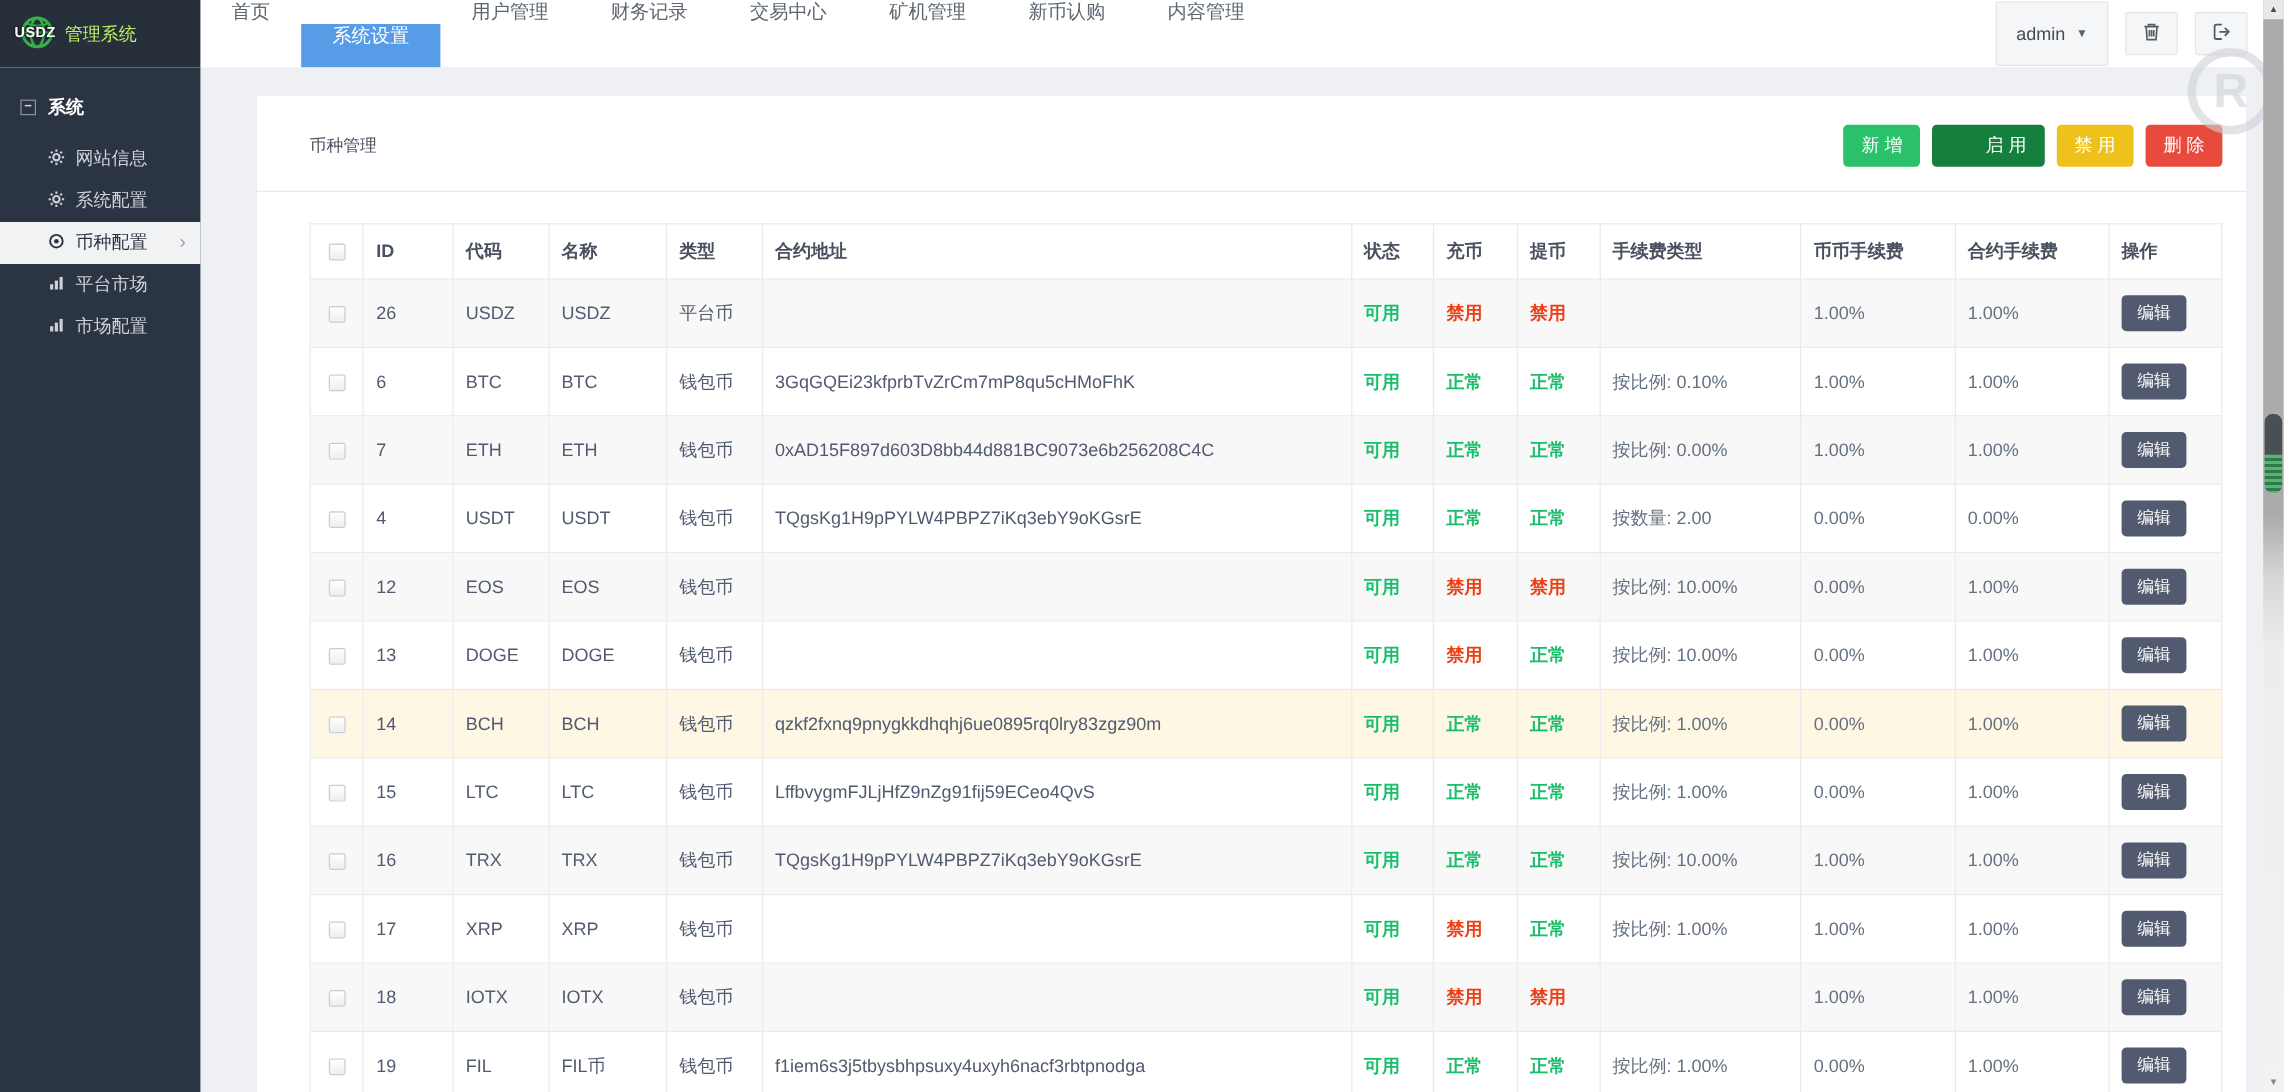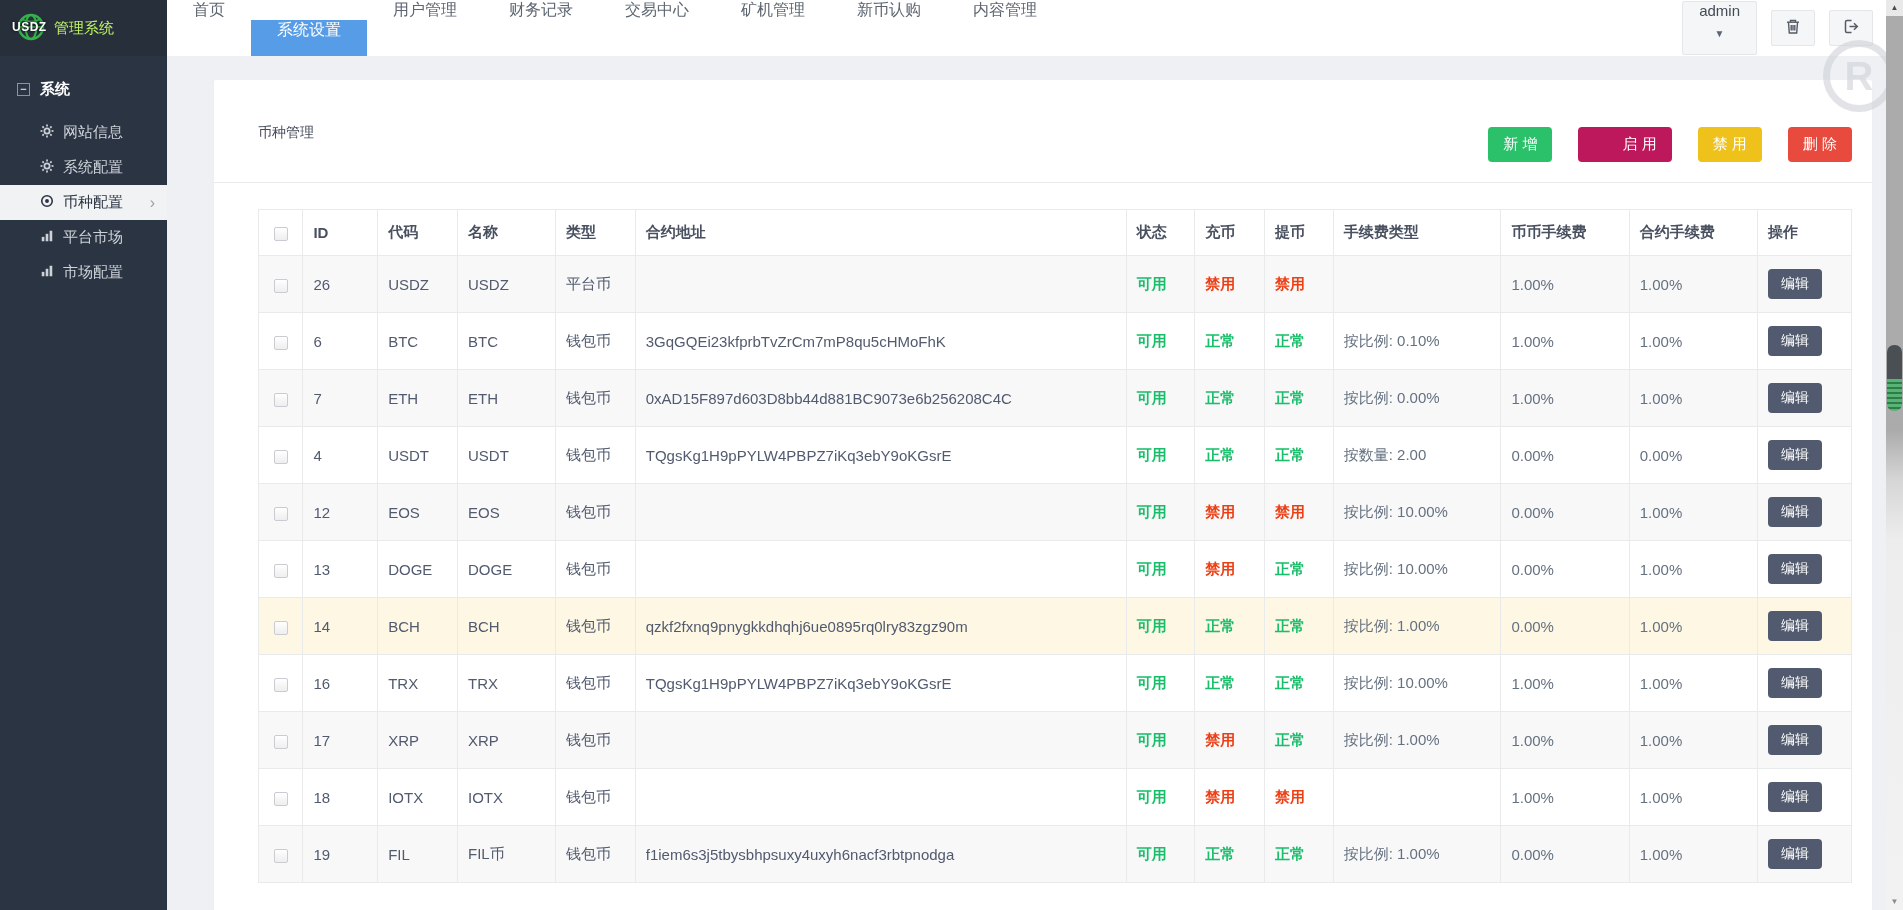"admin" .admin-btn { flex-direction: column -> none }
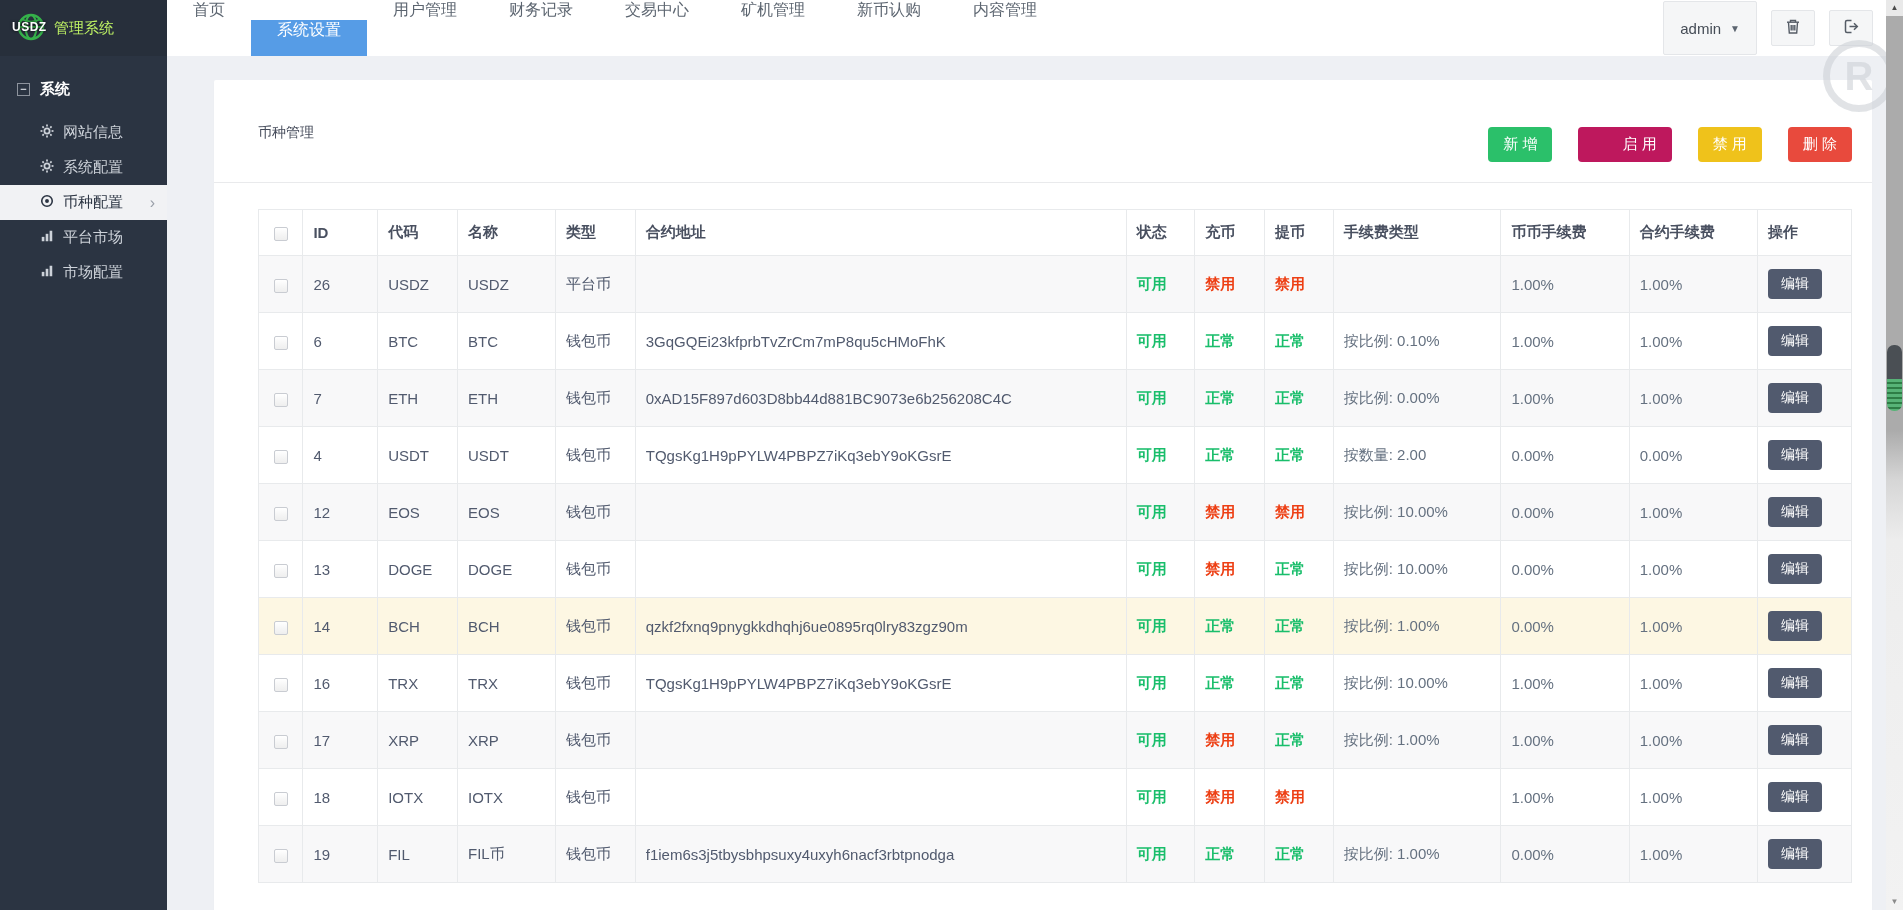"新 增" .actions { gap: 26px -> 10px; margin-top: 23px -> none }
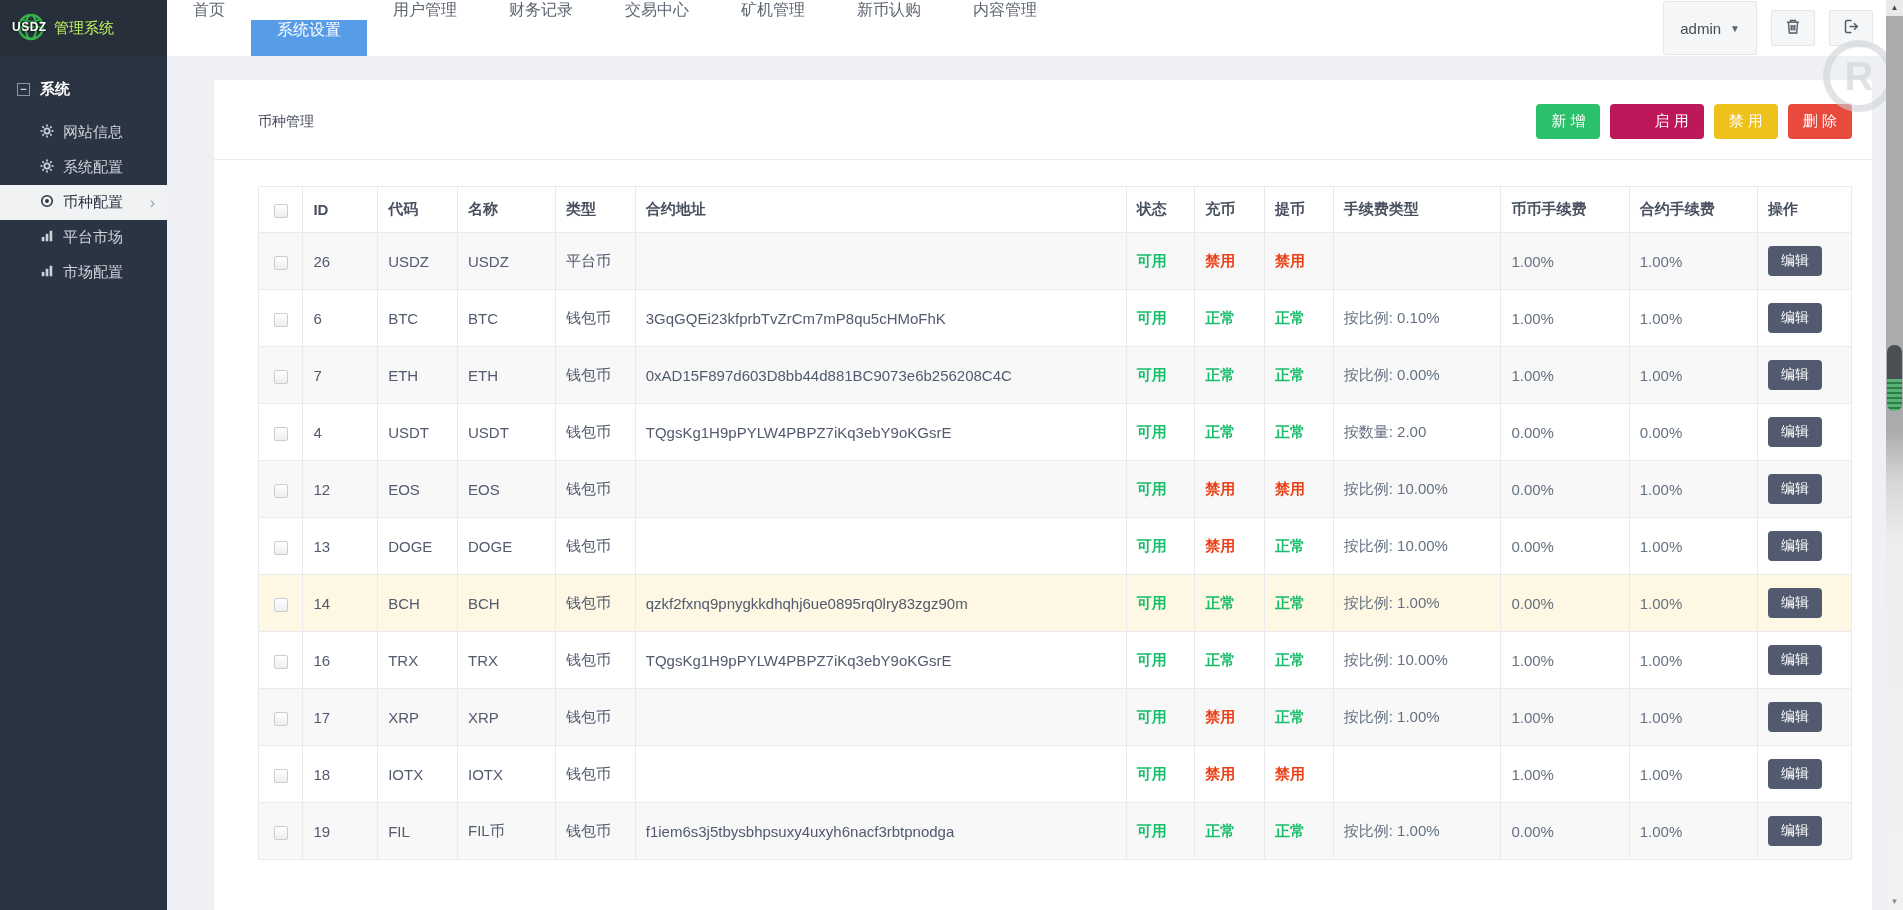"启 用" button.act-btn { background: #be185d -> #15803d }
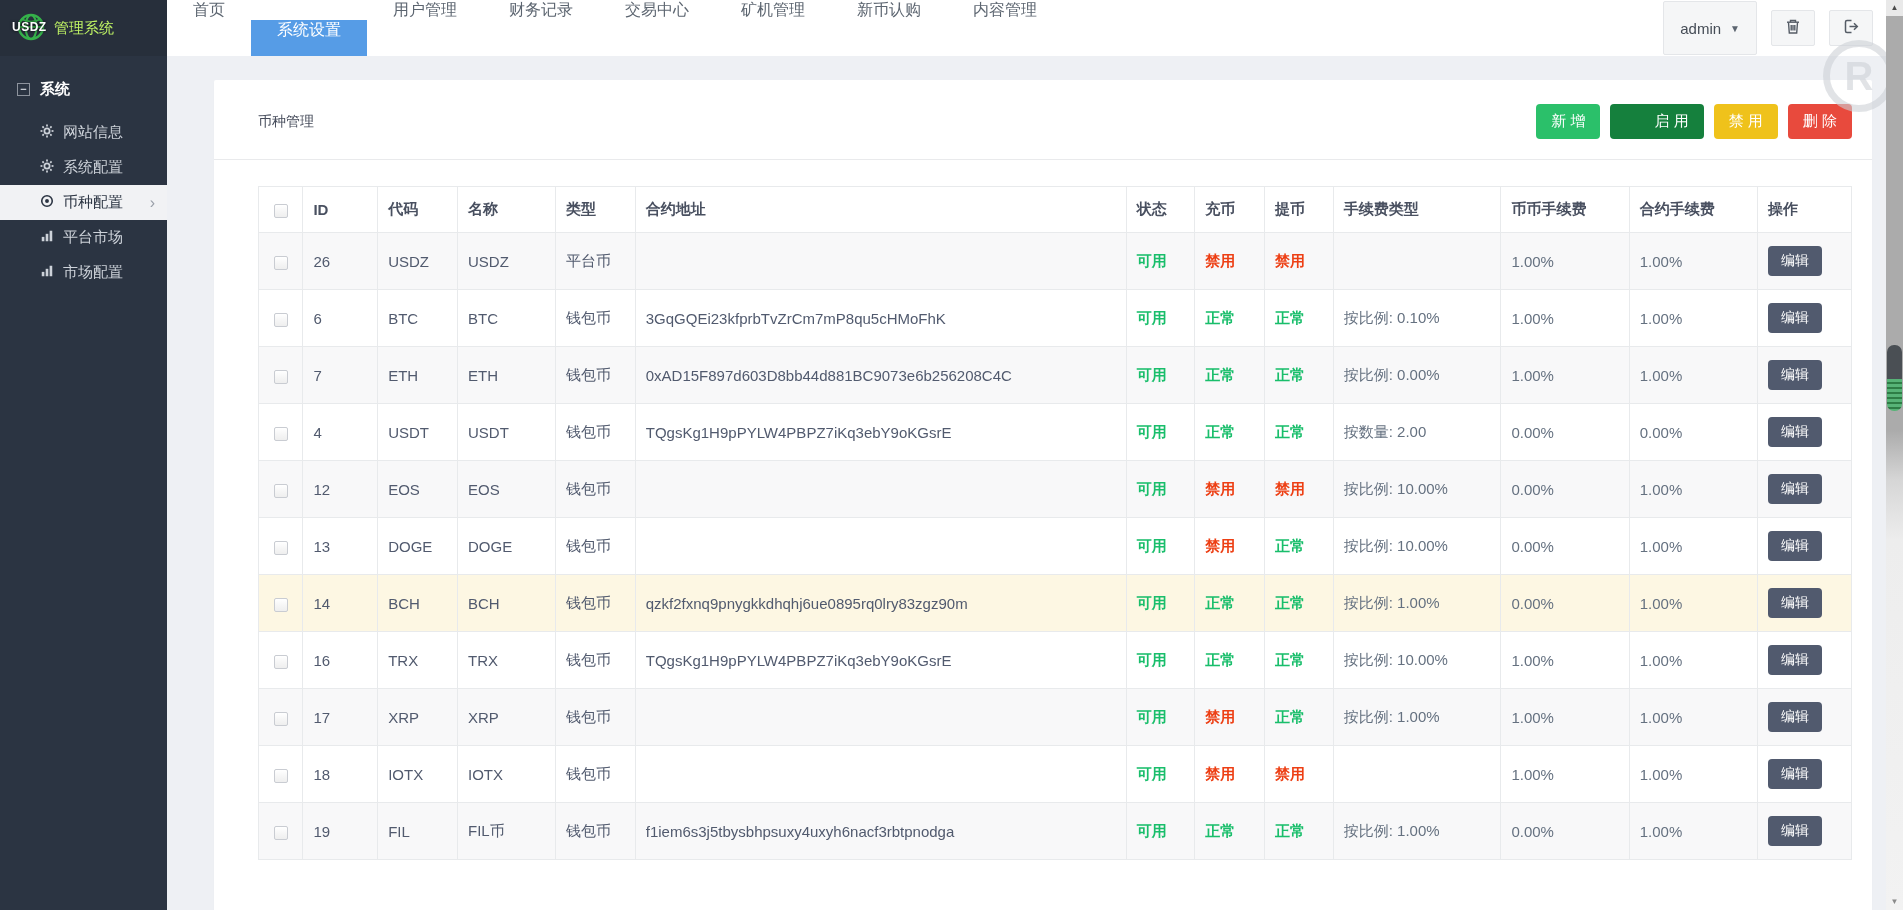"15" tr { html: none -> <tr> <td><span></span></td> <td>15</td> <td>LTC</td> <td>LTC</td> <td>钱包币</td> <td>LffbvygmFJLjHfZ9nZg91fij59ECeo4QvS</td> <td>可用</td> <td>正常</td> <td>正常</td> <td>按比例: 1.00%</td> <td>0.00%</td> <td>1.00%</td> <td><button>编辑</button></td> </tr> }
